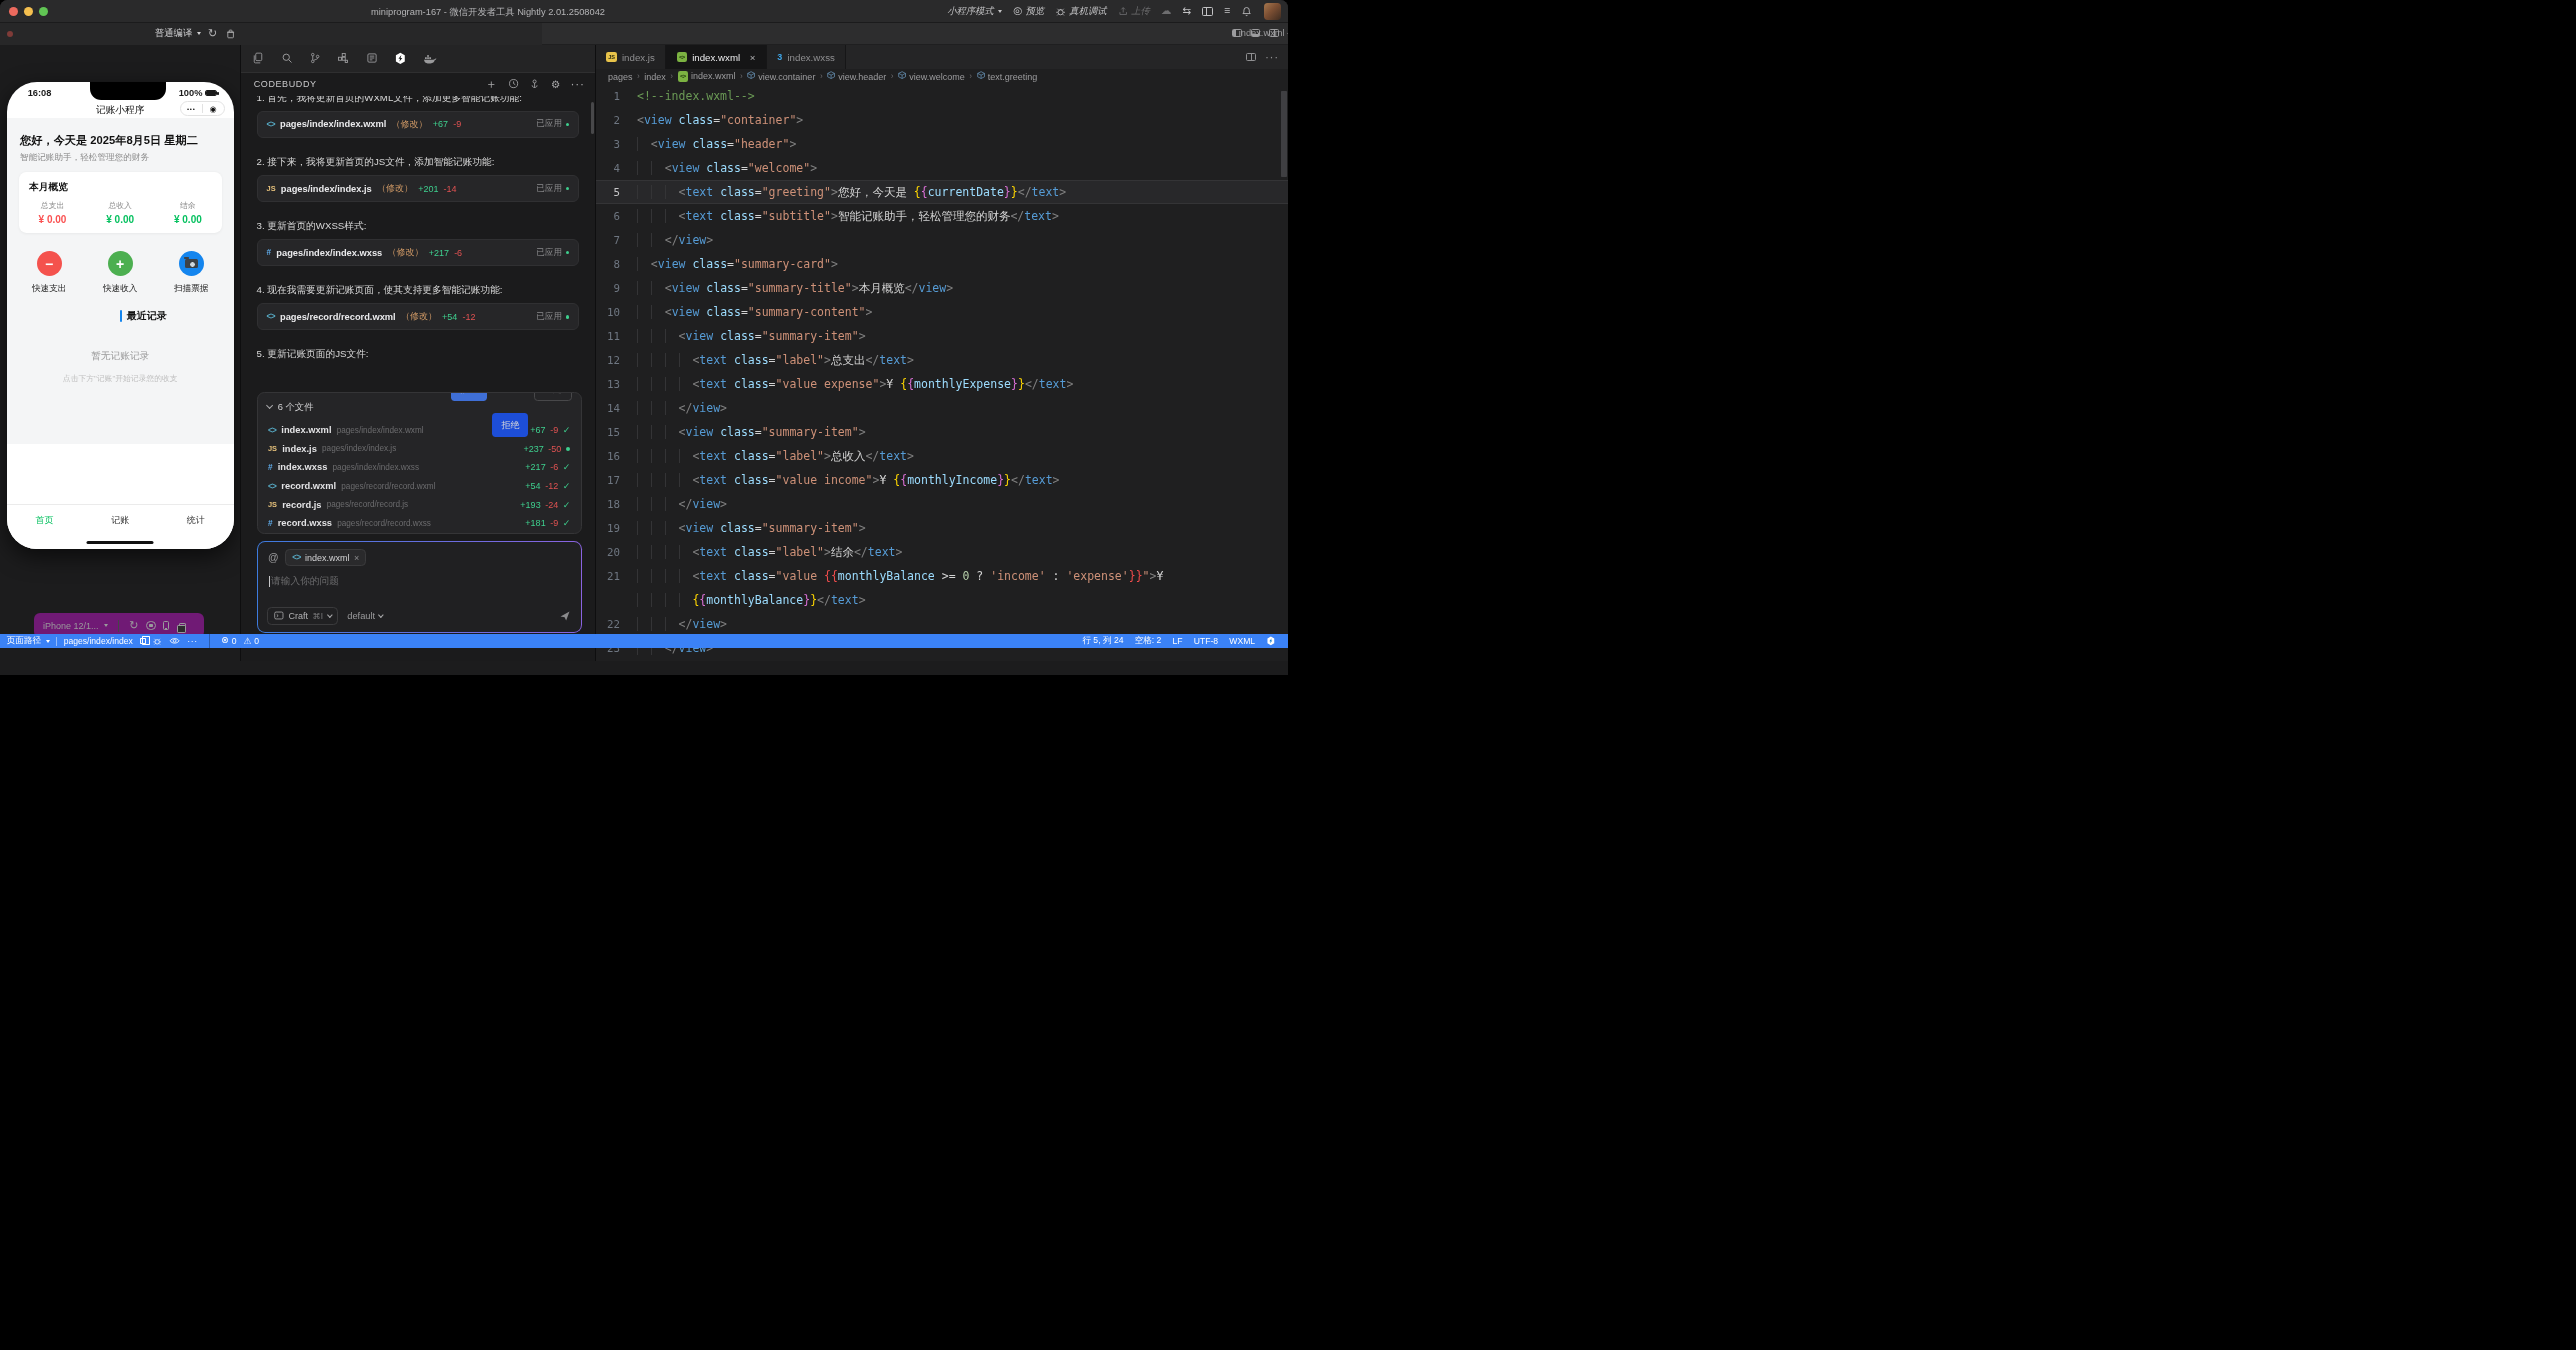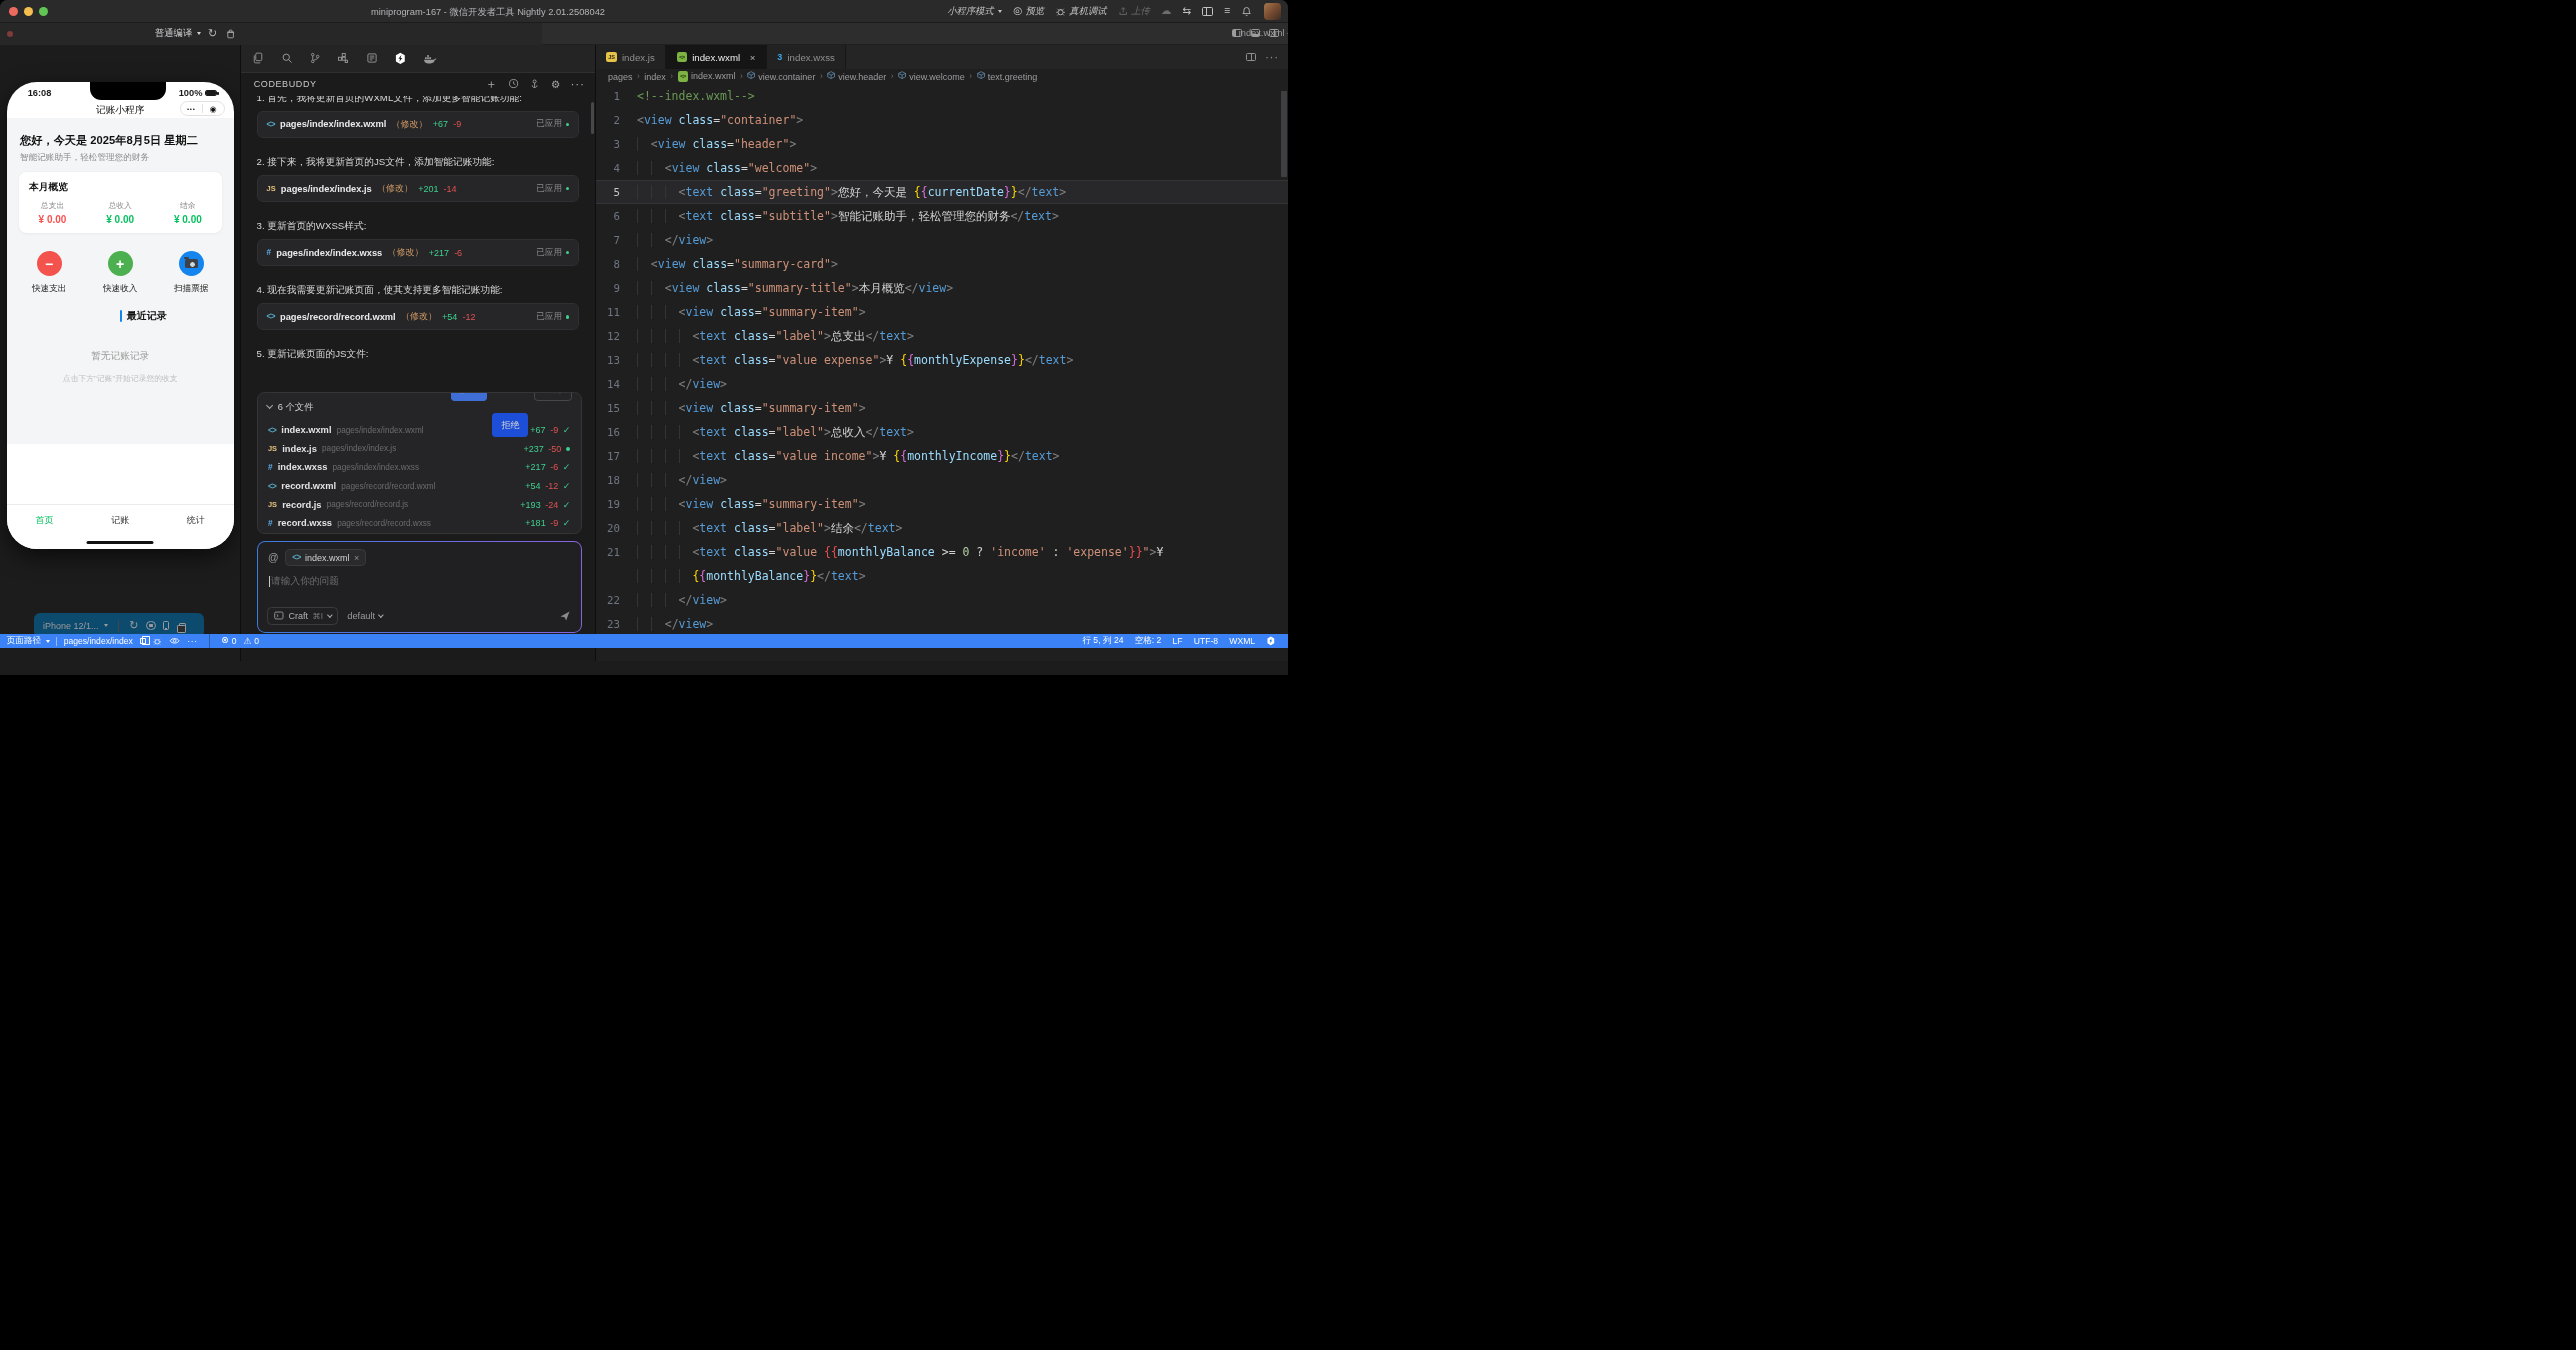"10" div.cl { html: none -> <div> <span>10</span> <span><span> </span><span>&lt;</span><span>view</span><span> </span><span>class</span><span>=</span><span>"summary-content"</span><span>&gt;</span></span> </div> }
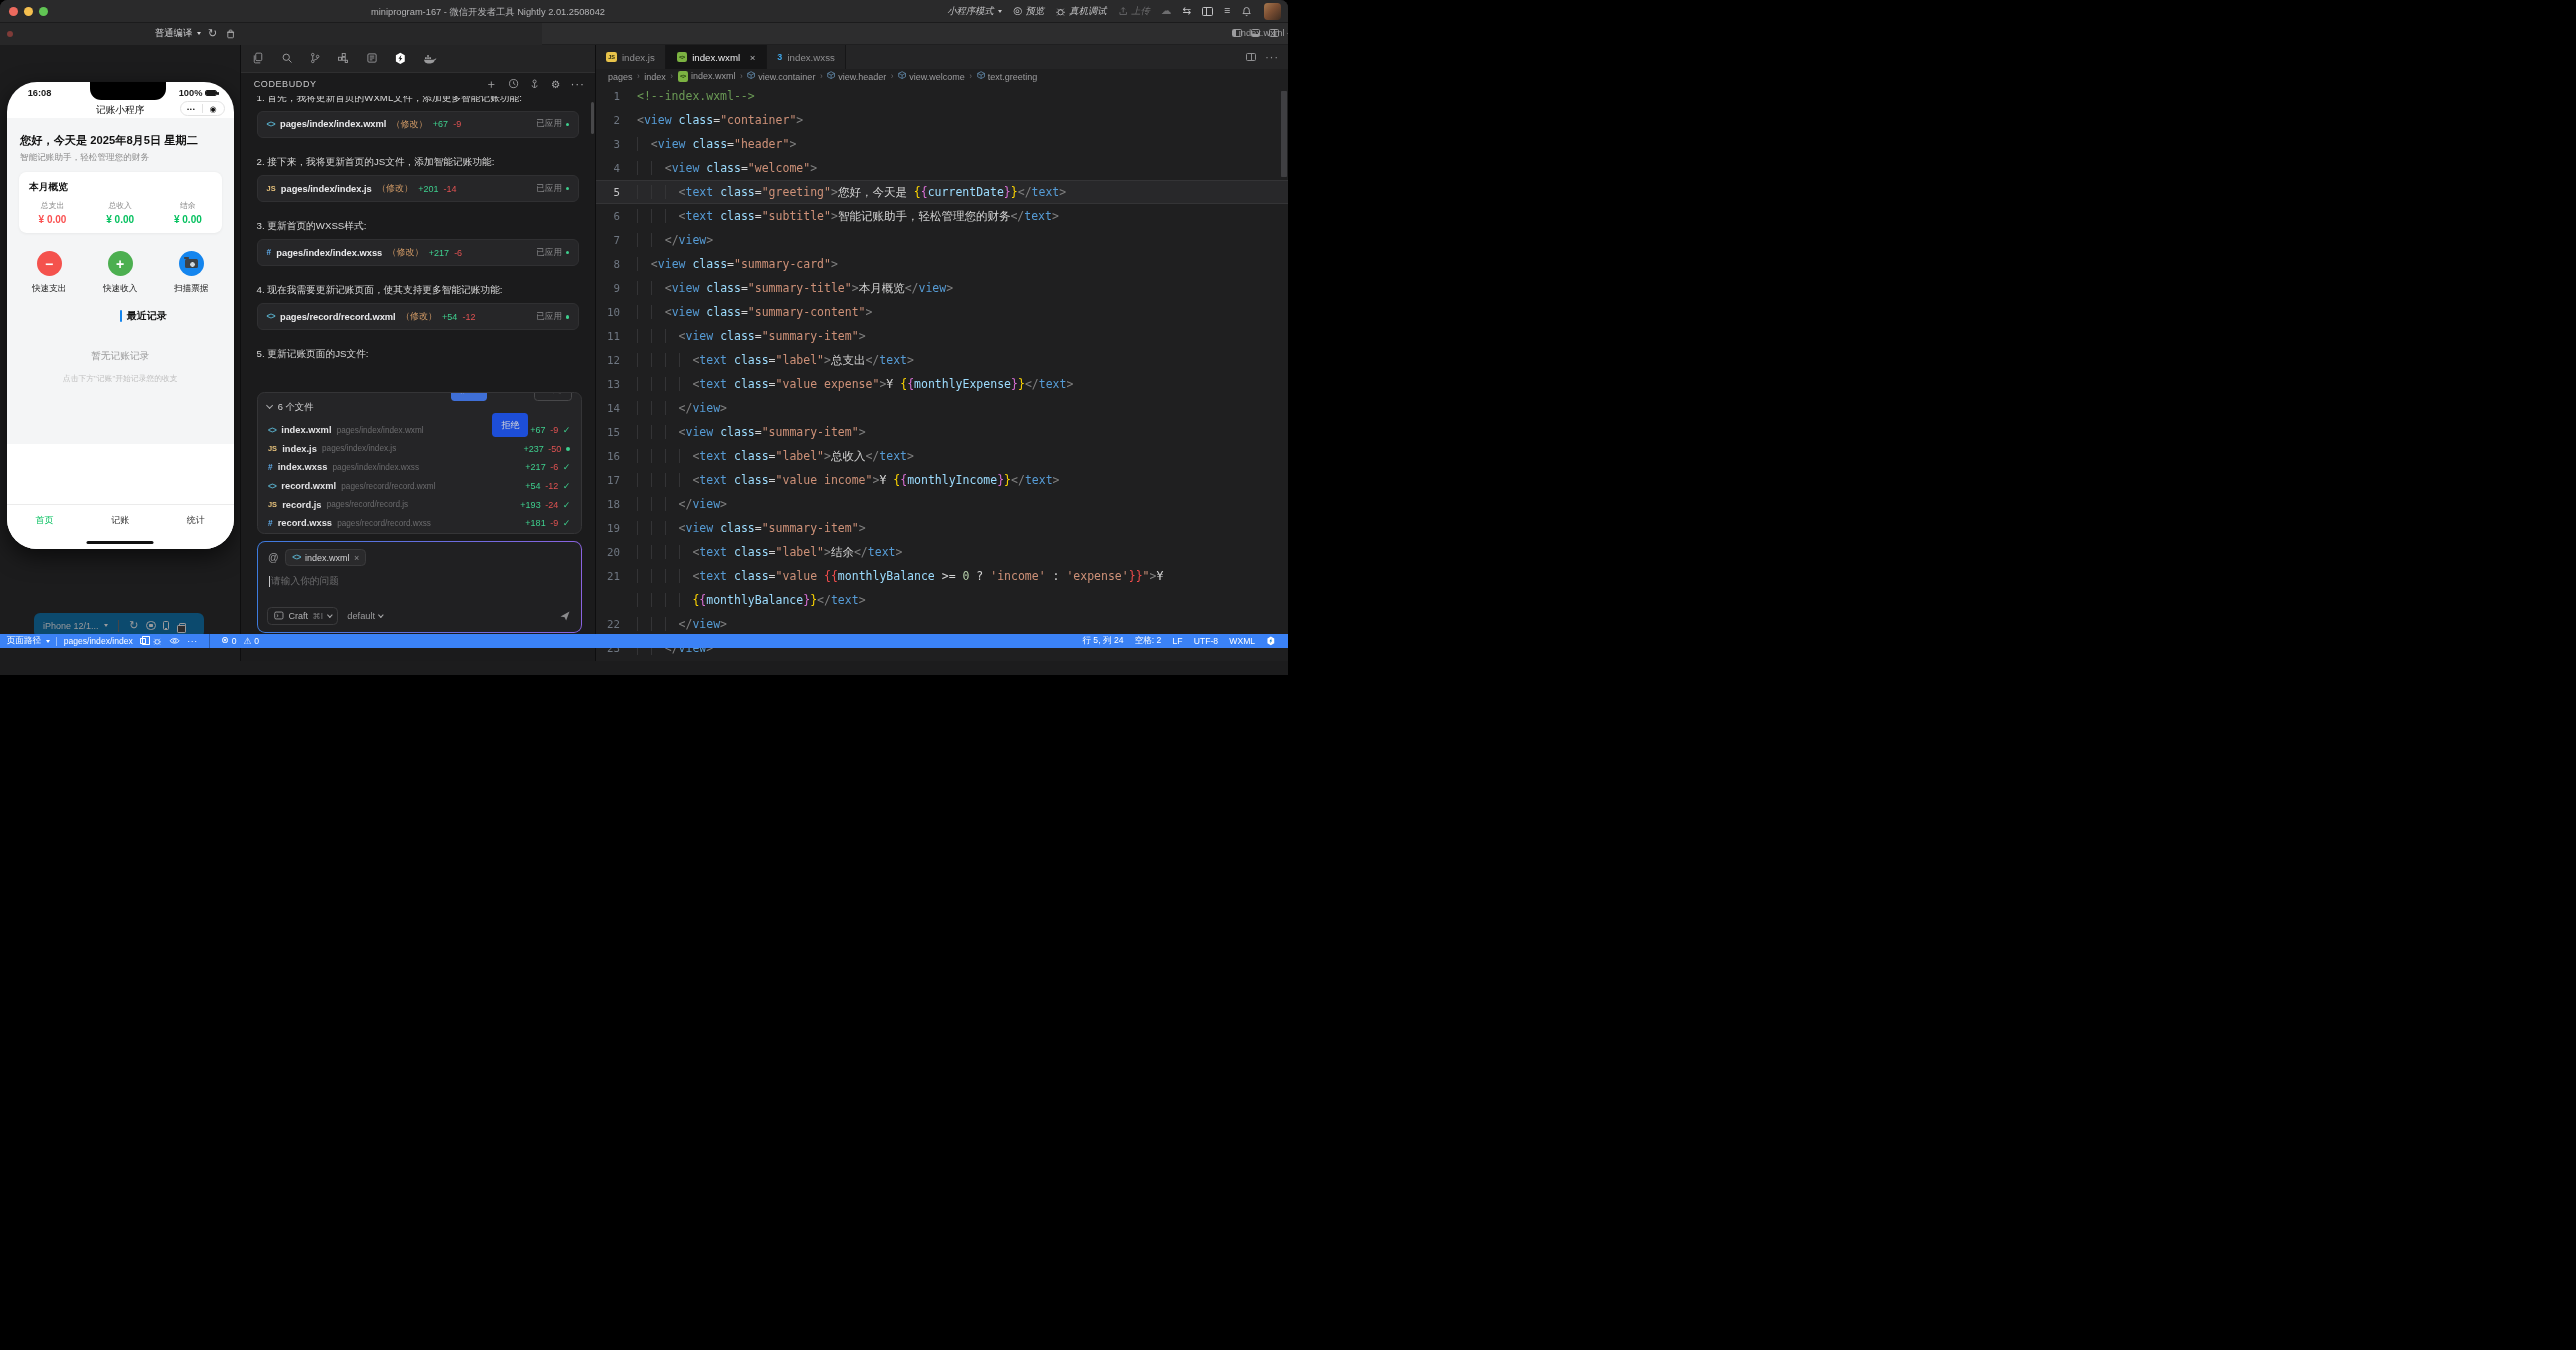"iPhone 12/1..." .devbar { background: #0c4a6e -> #701a75 }
